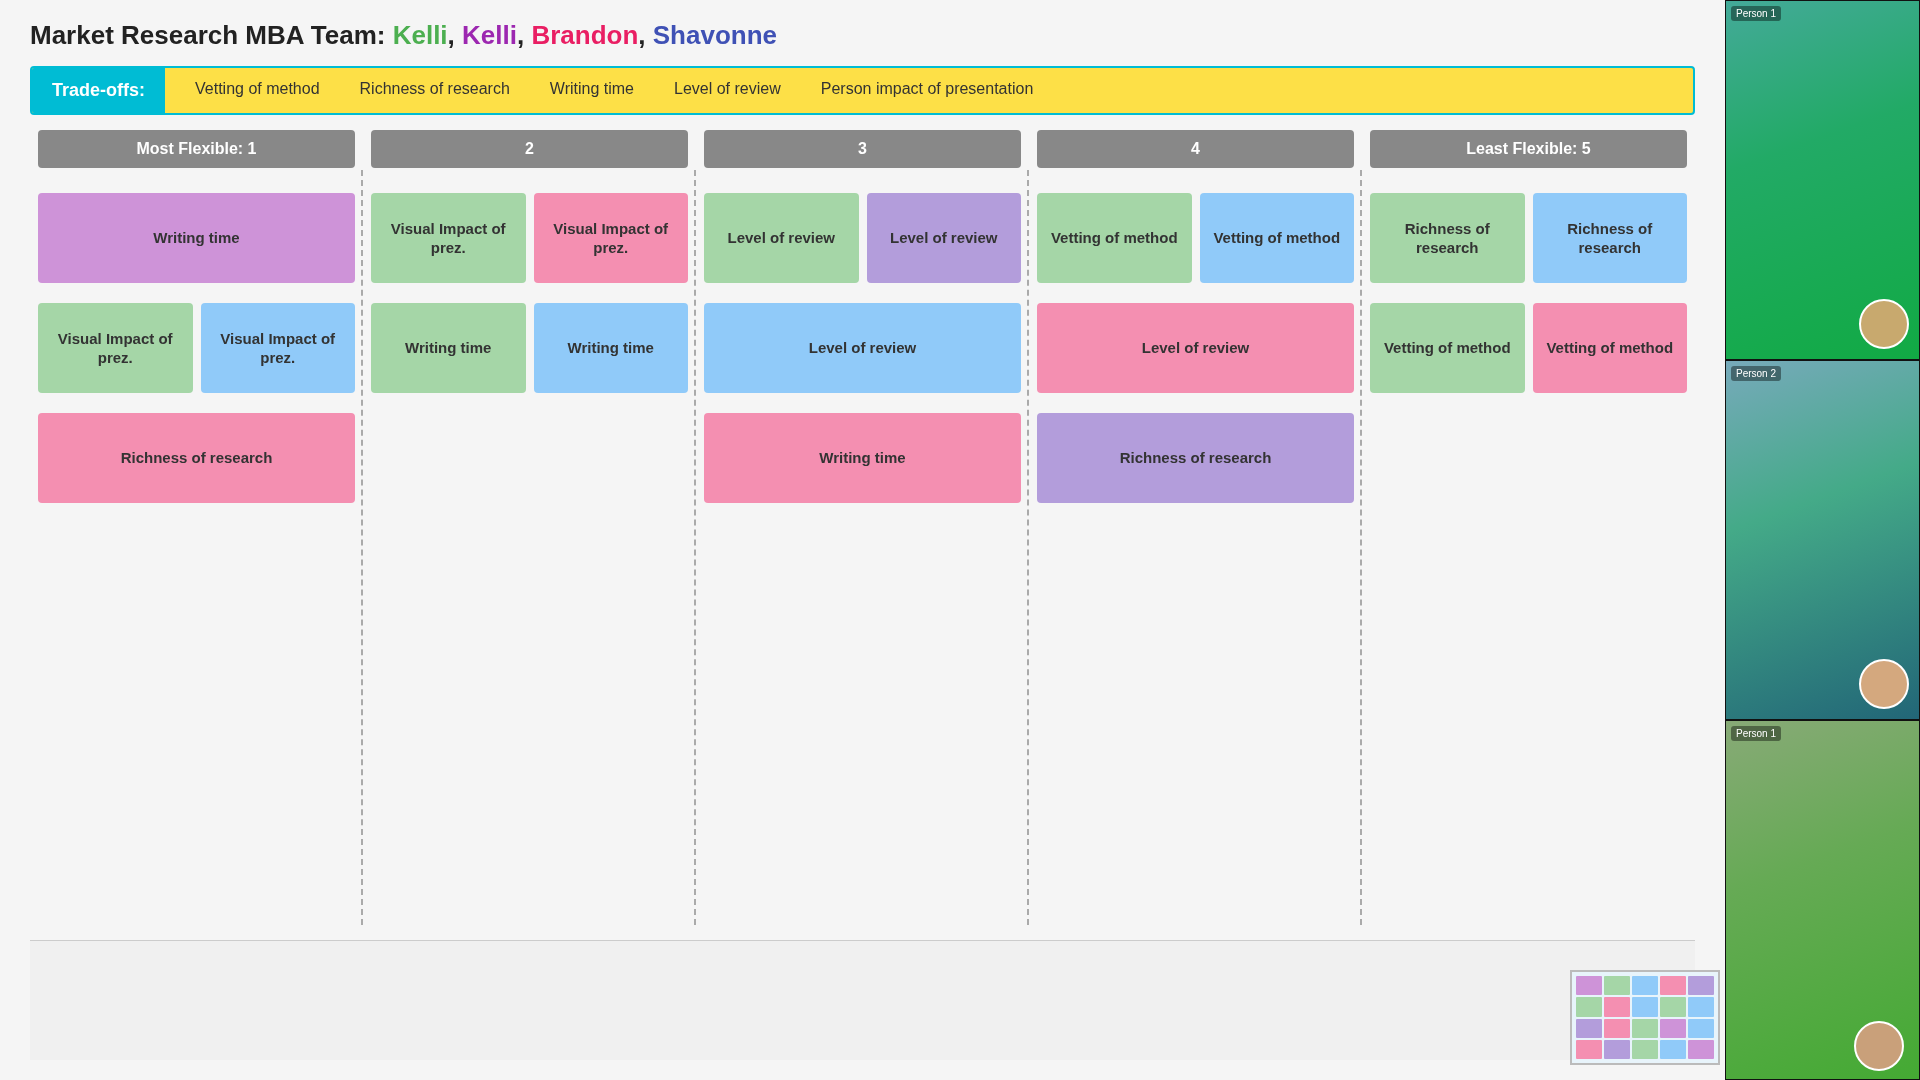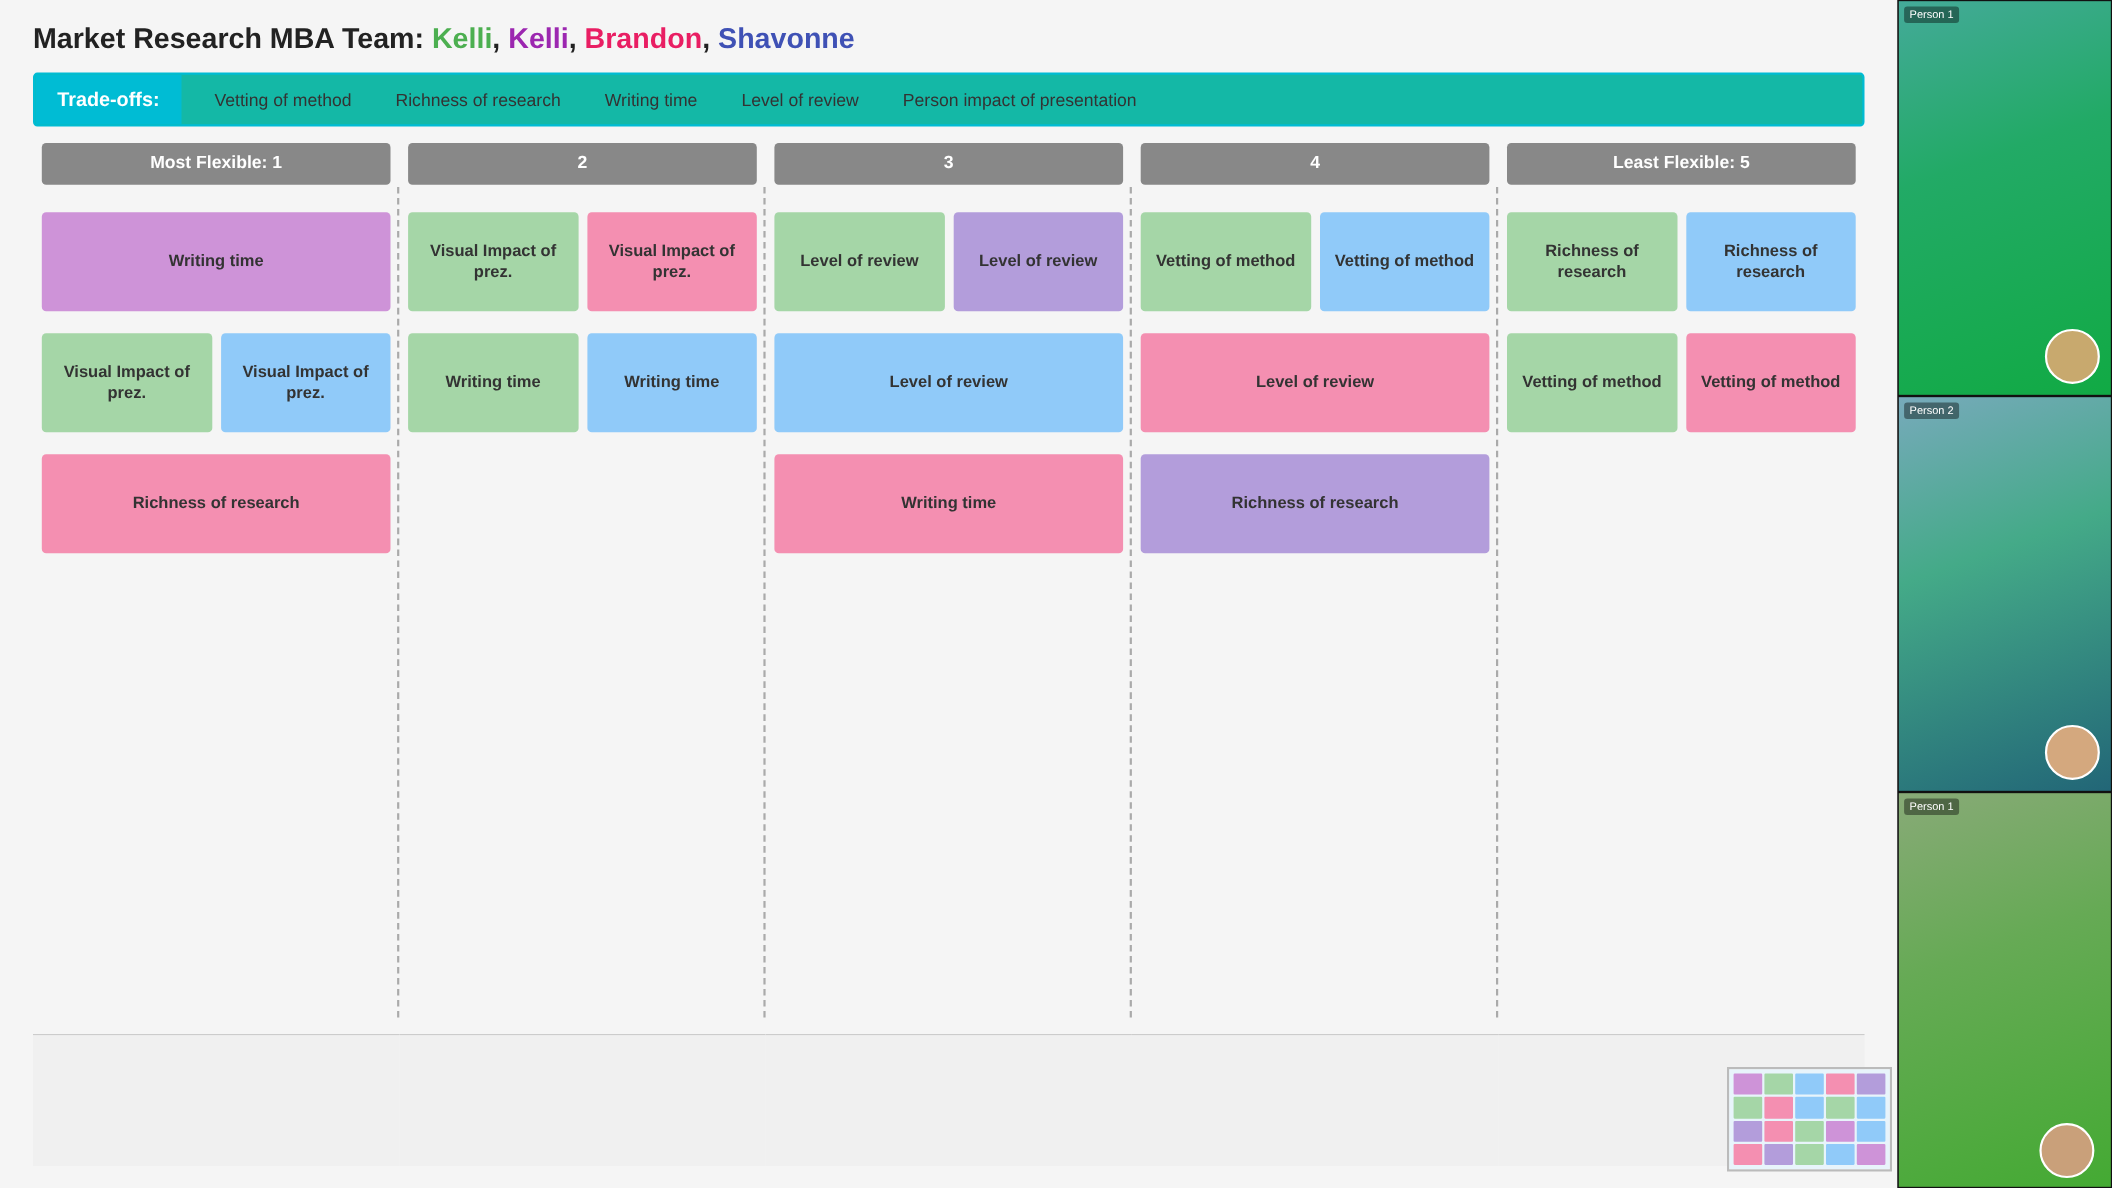"Trade-offs:" .tradeoffs-bar { align-items: flex-end -> flex-start; background: #14b8a6 -> #fde047 }
